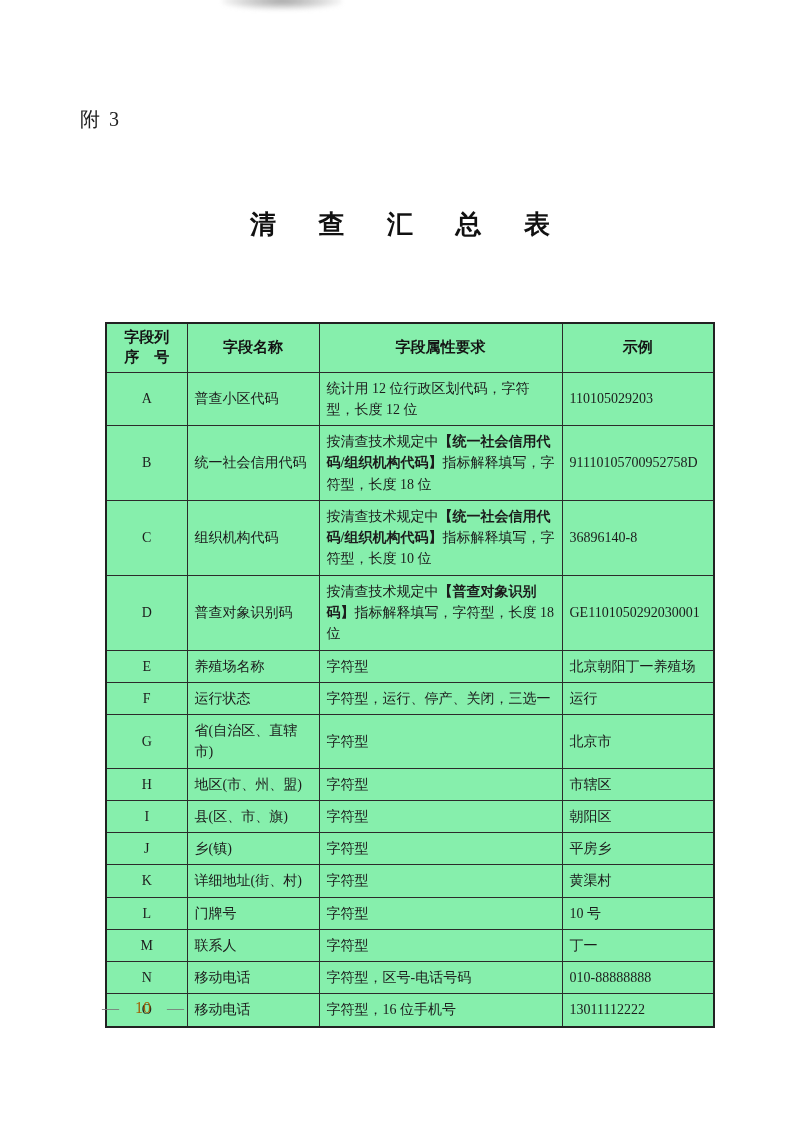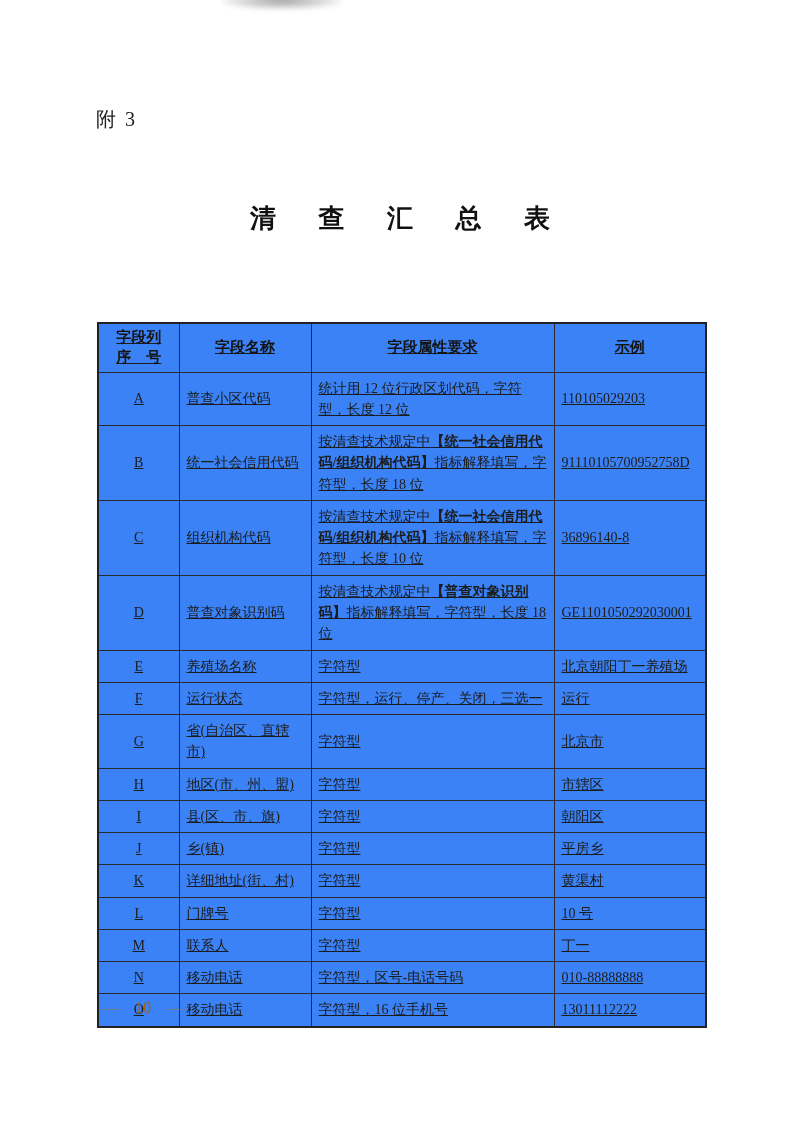"附 3" .attachment-label { left: 96px -> 80px }
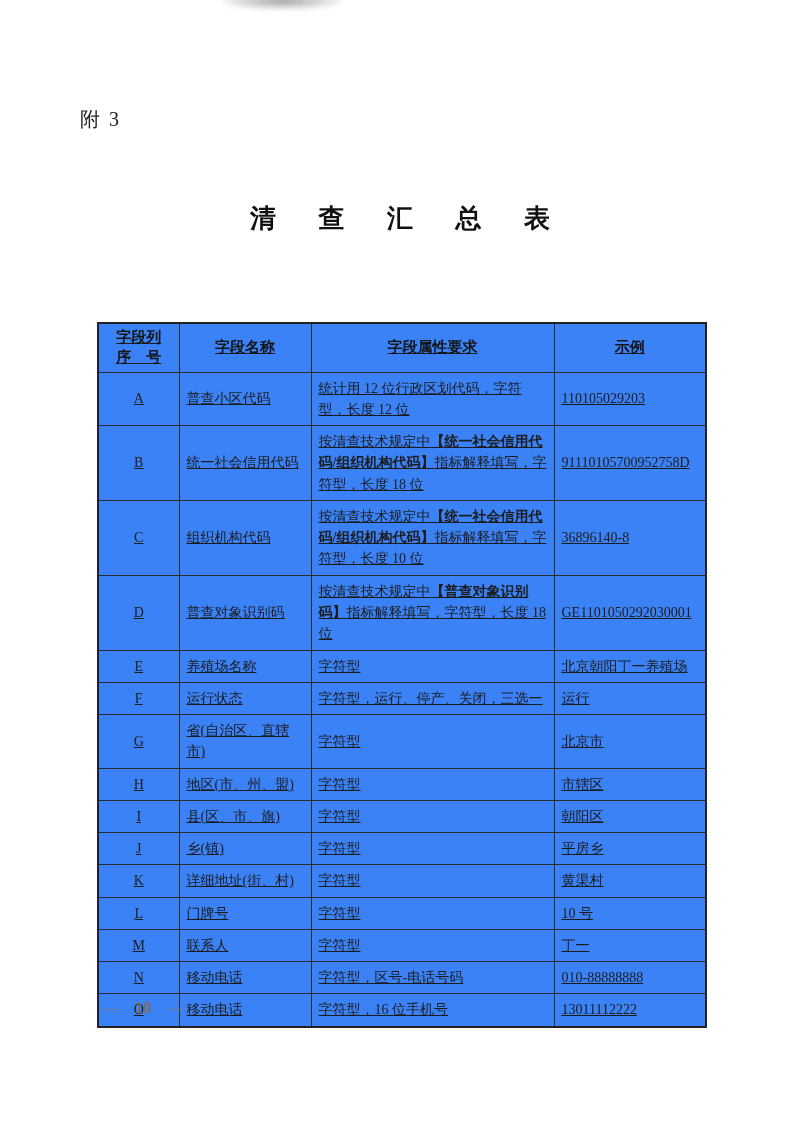"清 查 汇 总 表" .doc-title .line2 { margin-top: 5px -> 11px }
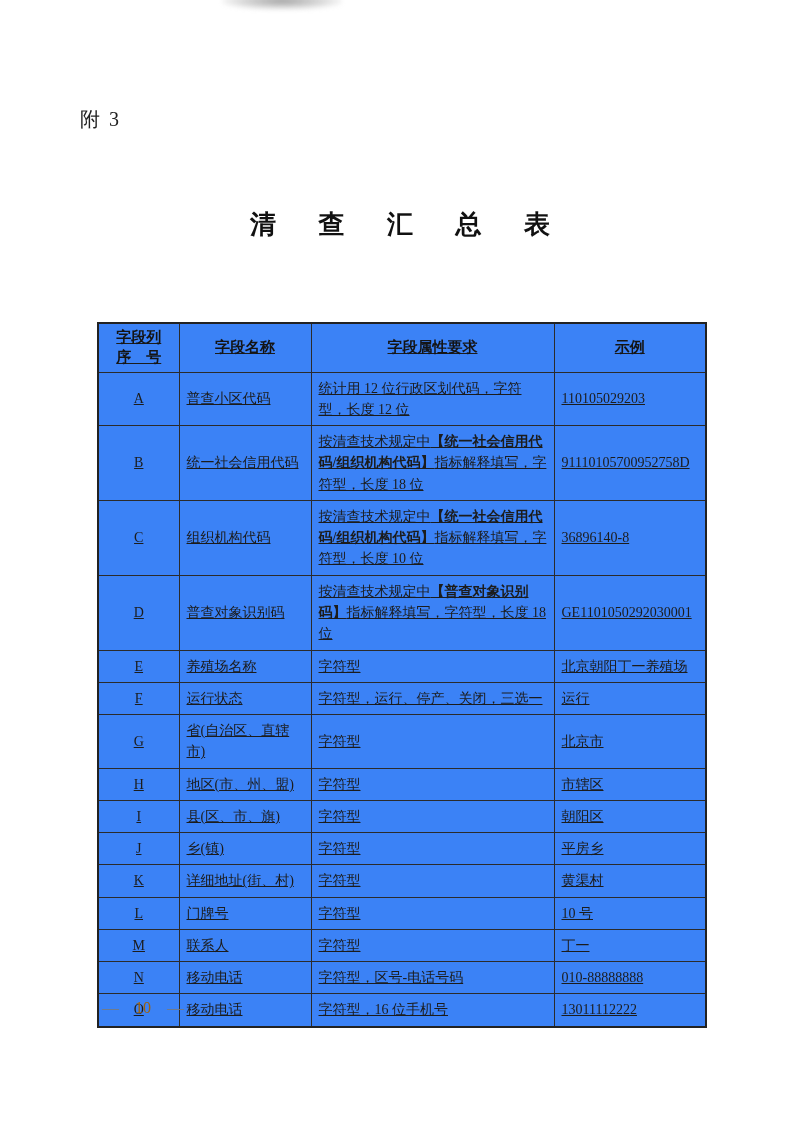"字段列" table.spec-table { background: #3b82f6 -> #86efac; left: 97px -> 105px; text-decoration: underline -> none }
